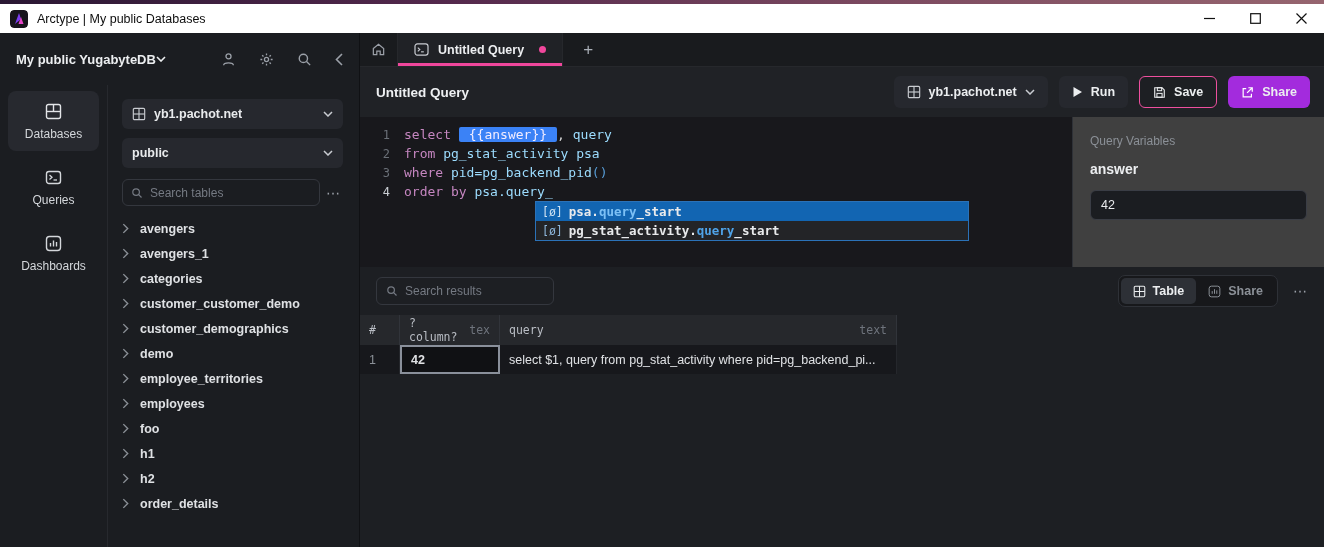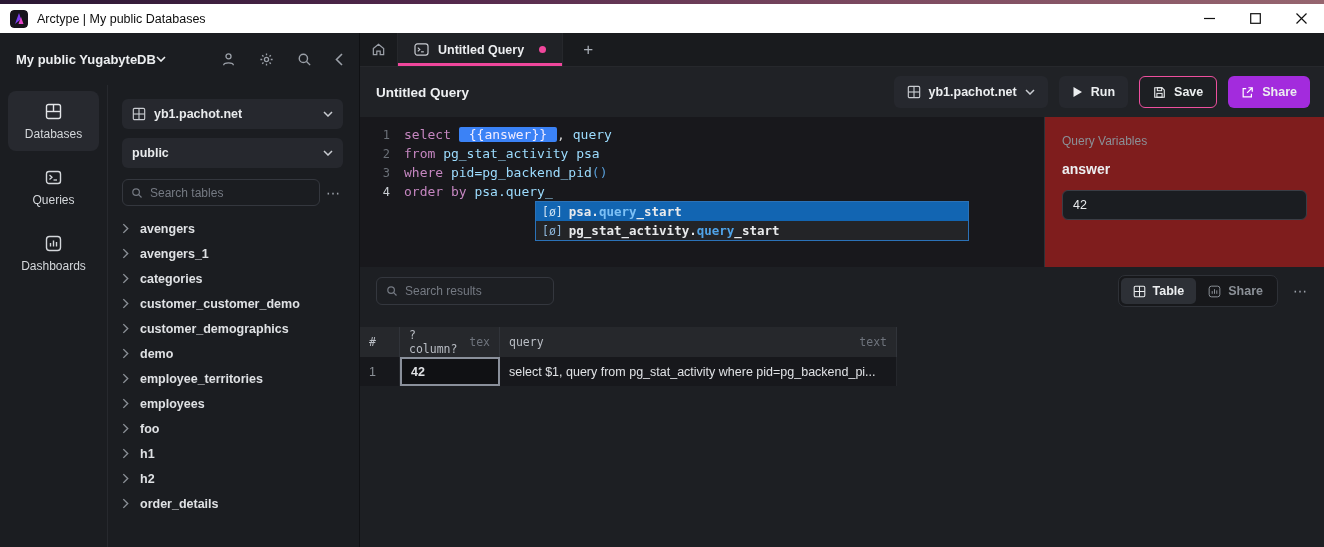"Query Variables" .var-panel { background: #7f1d1d -> #404040; width: 280px -> 252px }
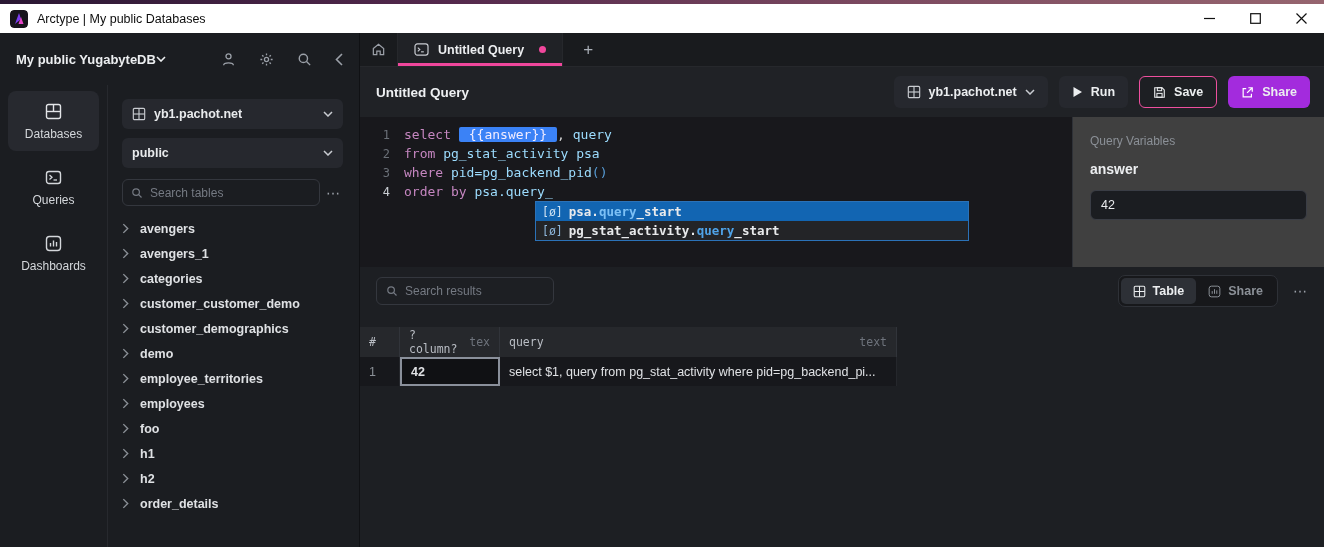"Search results" .results { gap: 12px -> none }
